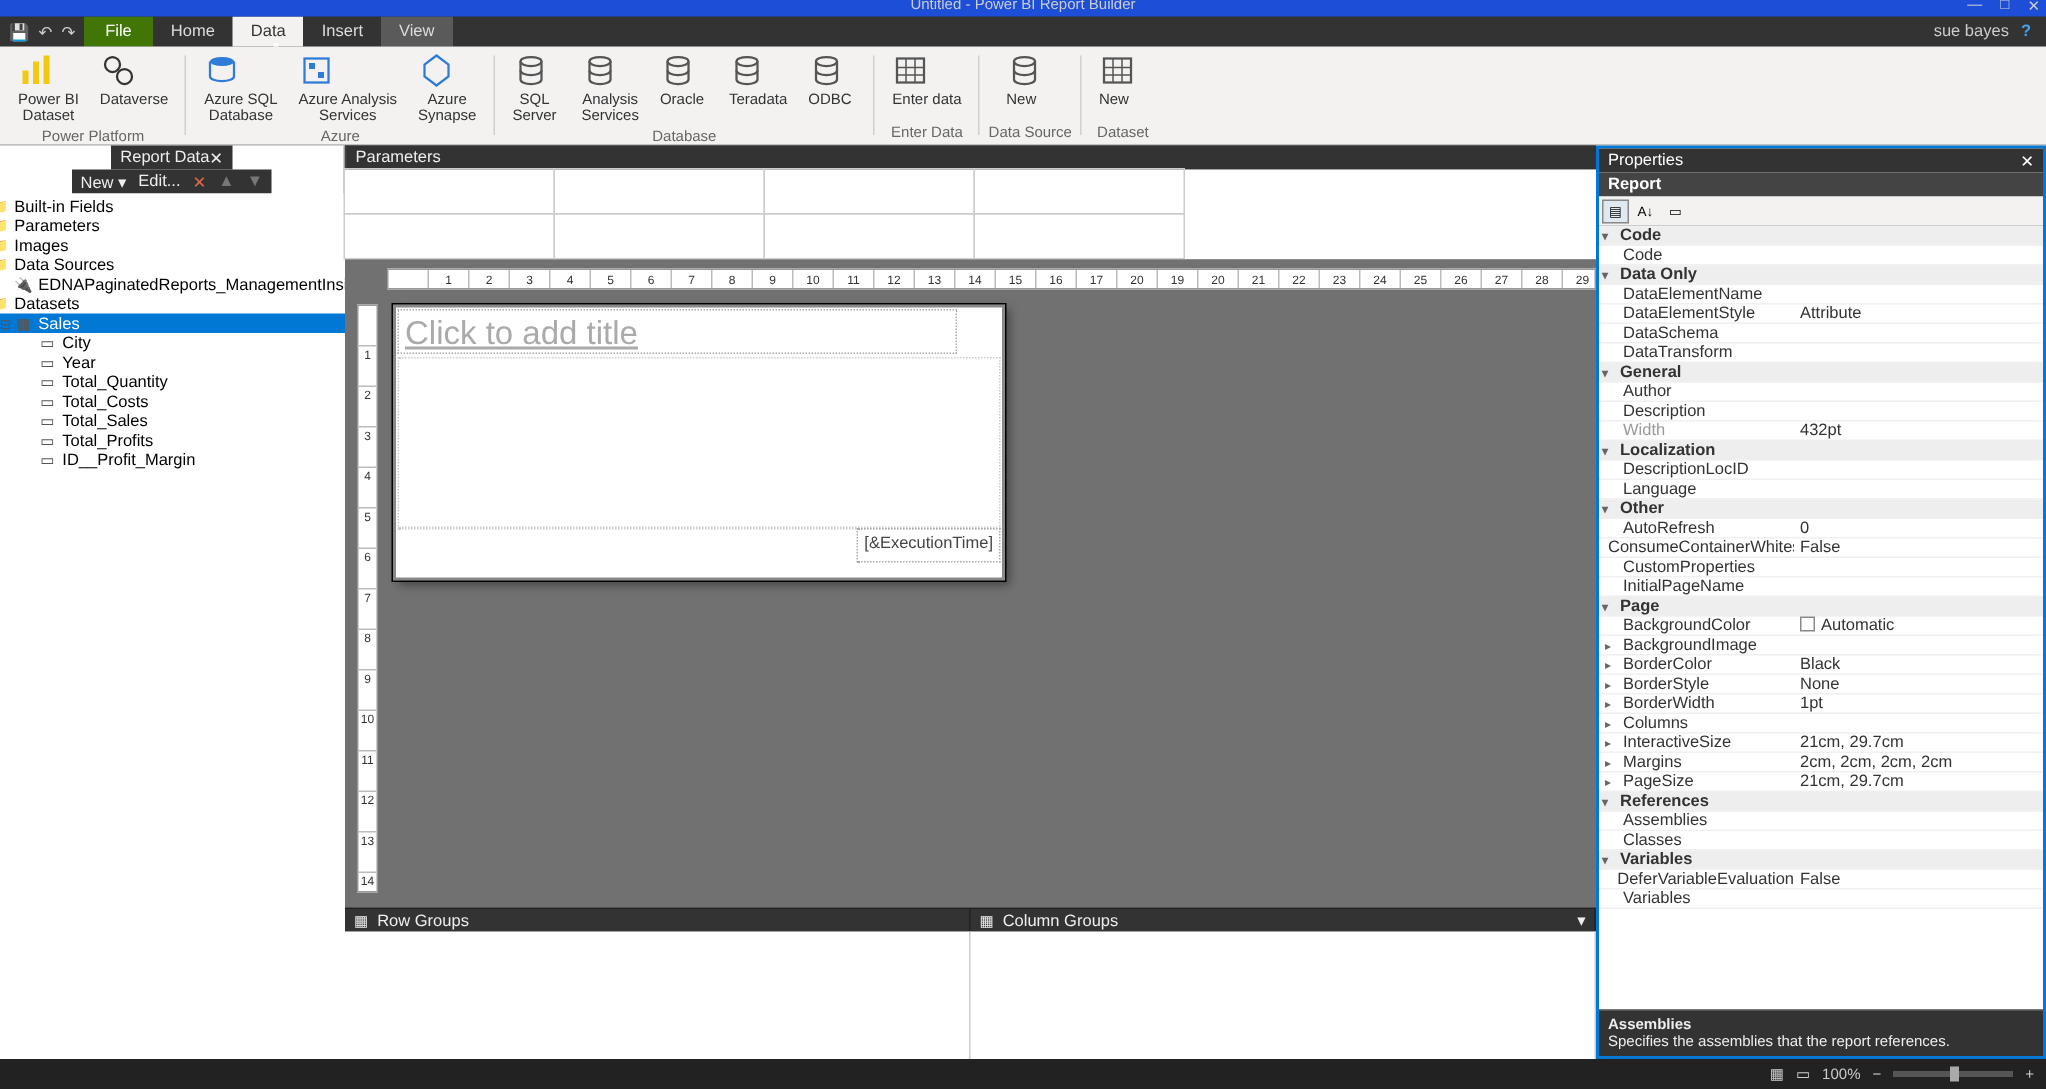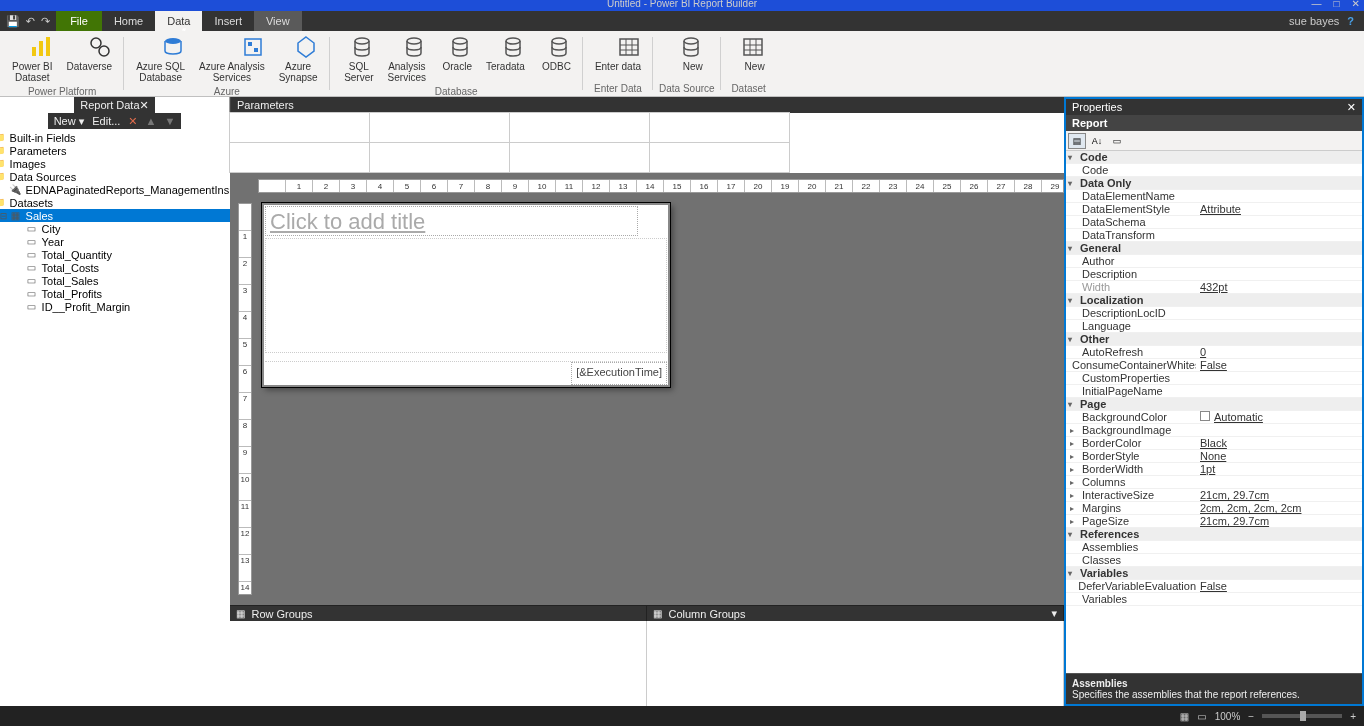"Power BI" .ribbon-btn { align-items: flex-end -> flex-start }
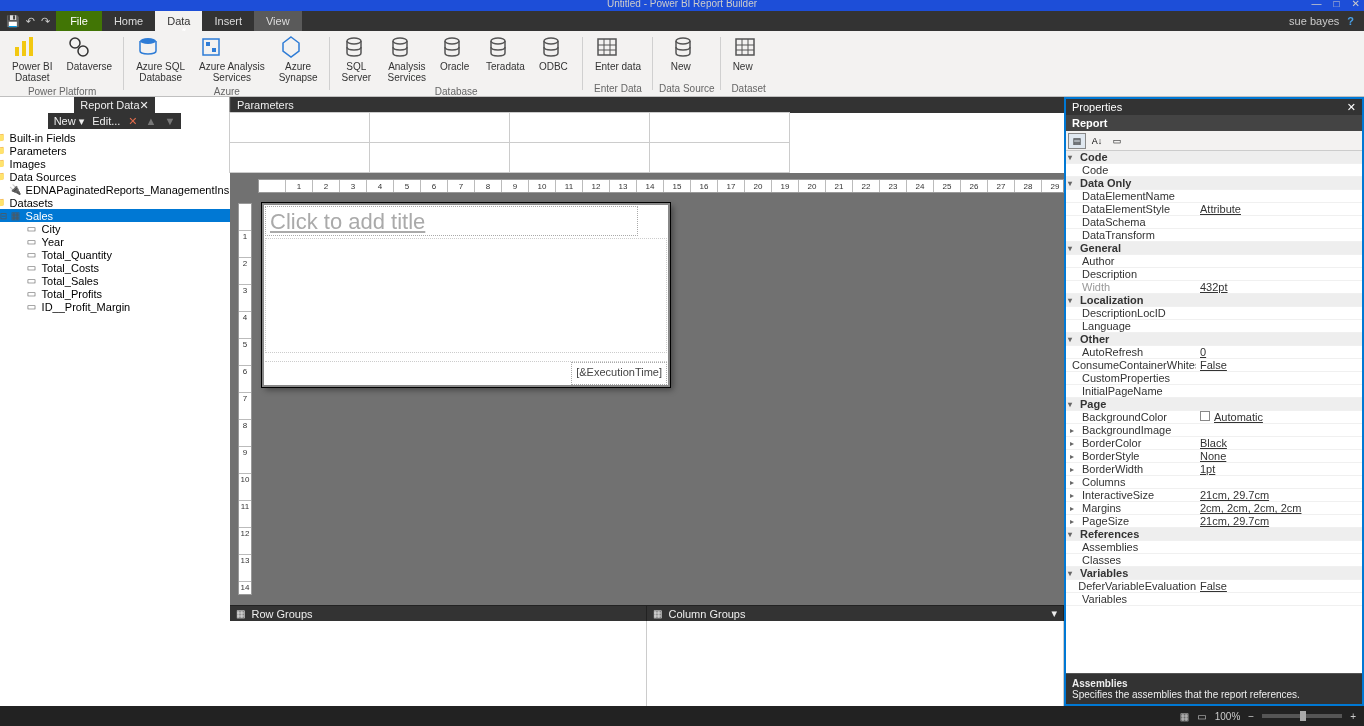"Attribute" .prow .pv { text-decoration: underline -> none }
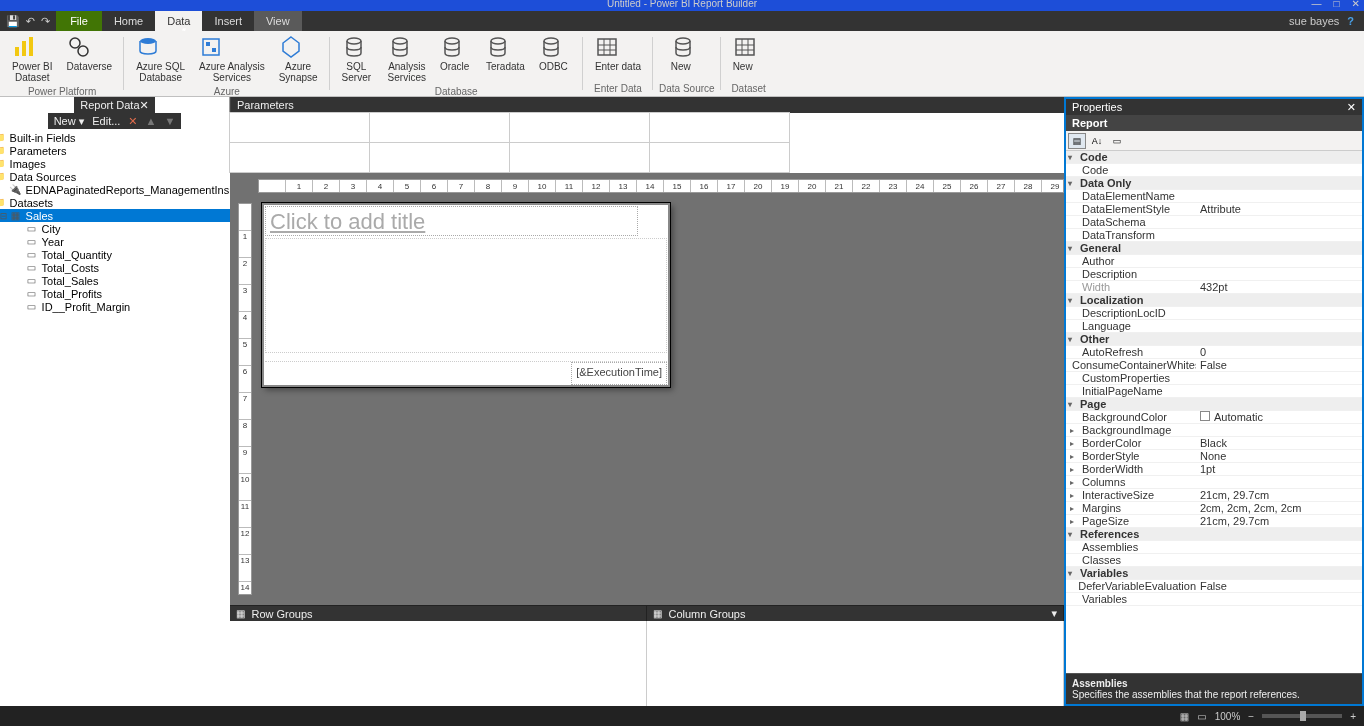"[&ExecutionTime]" .report-footer { bottom: 0 -> 10px }
